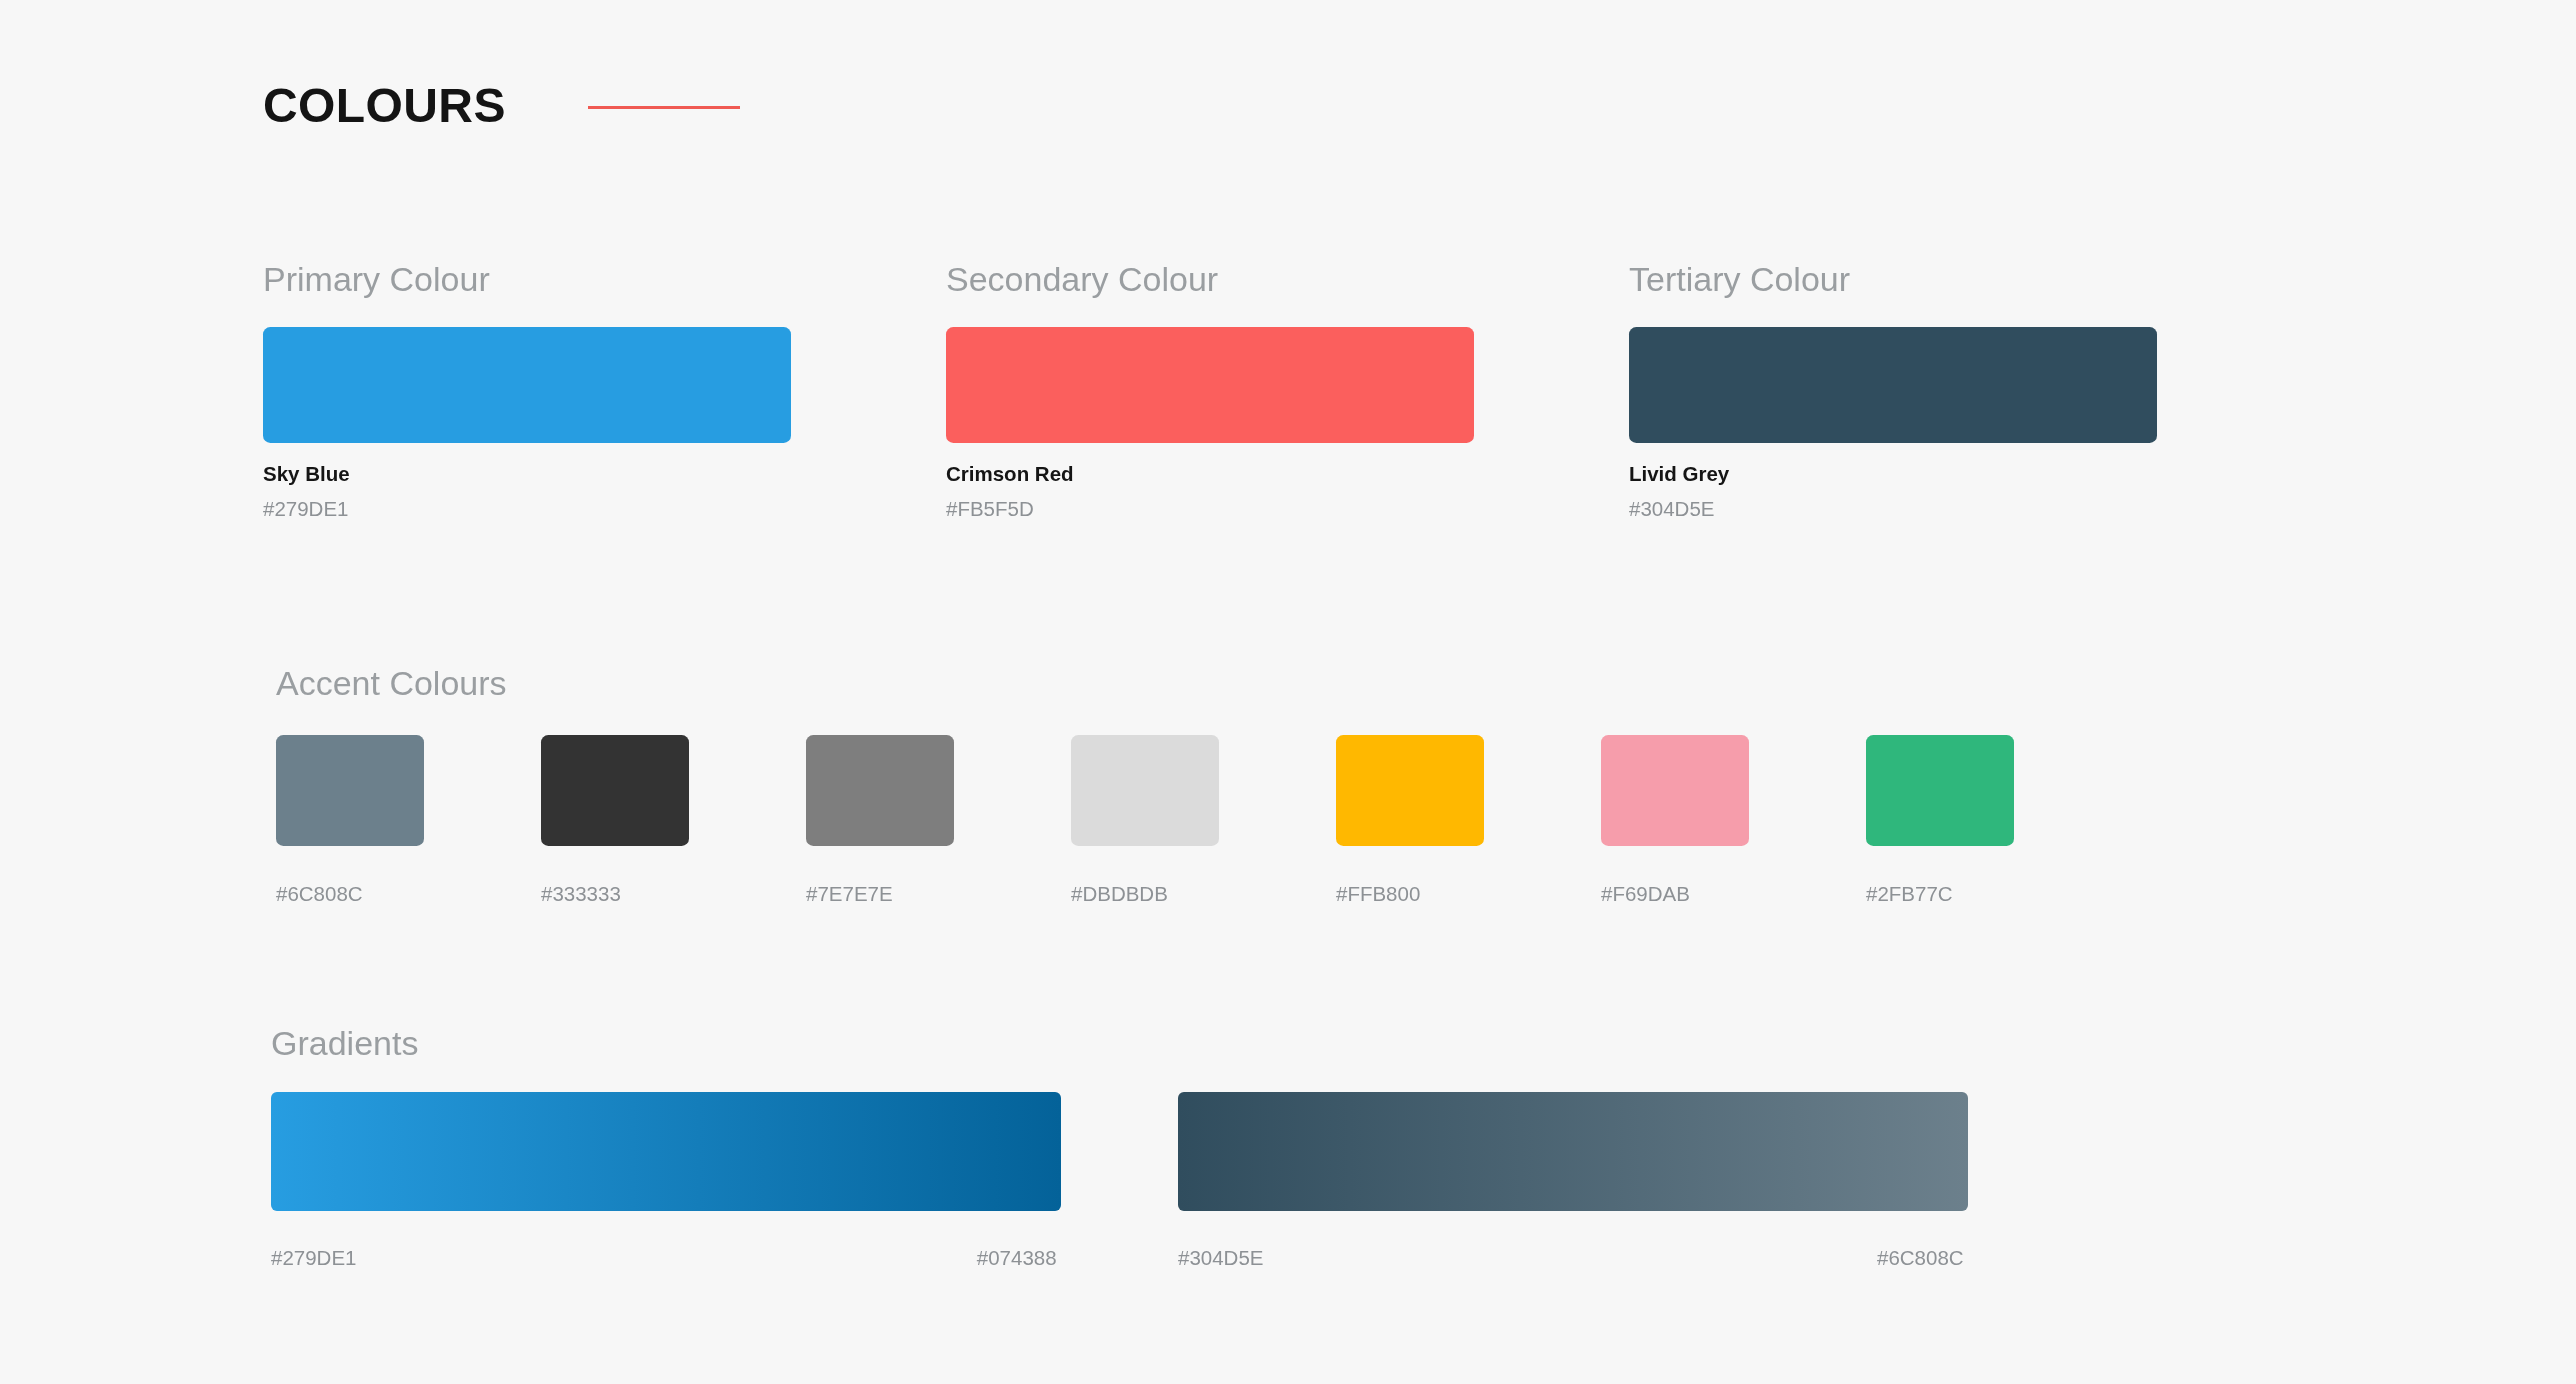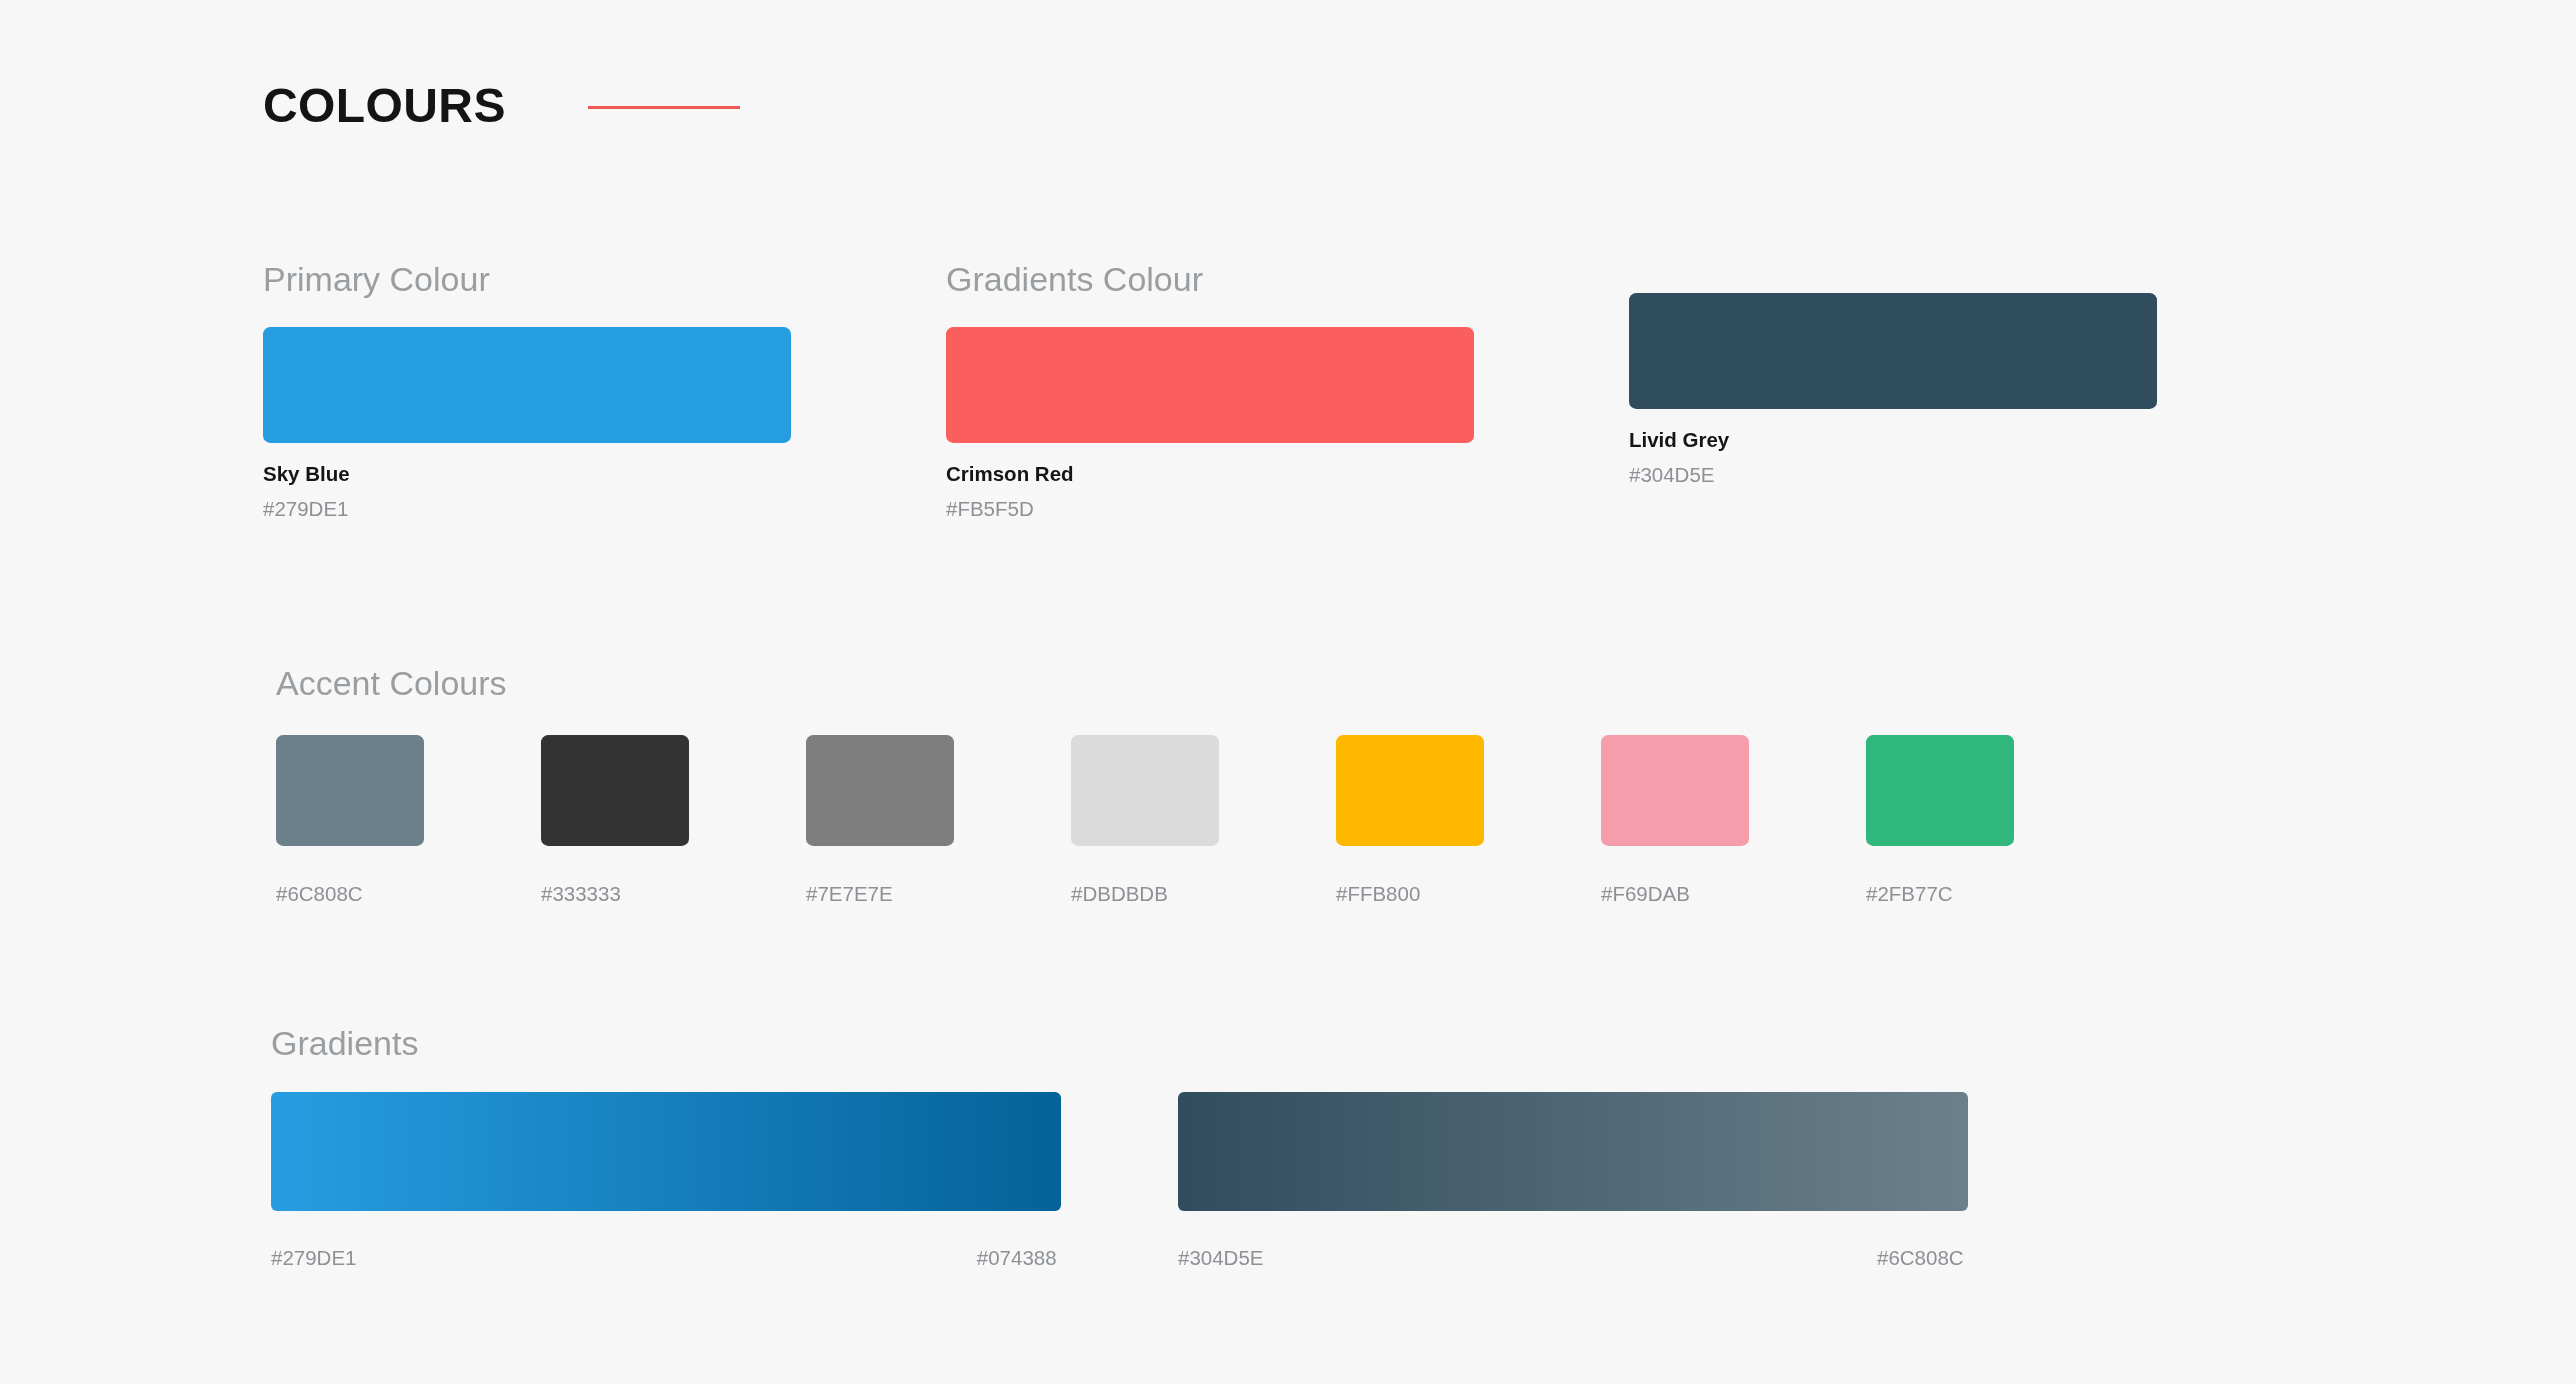"Gradients Colour" div.section-label { text: Gradients -> Secondary }
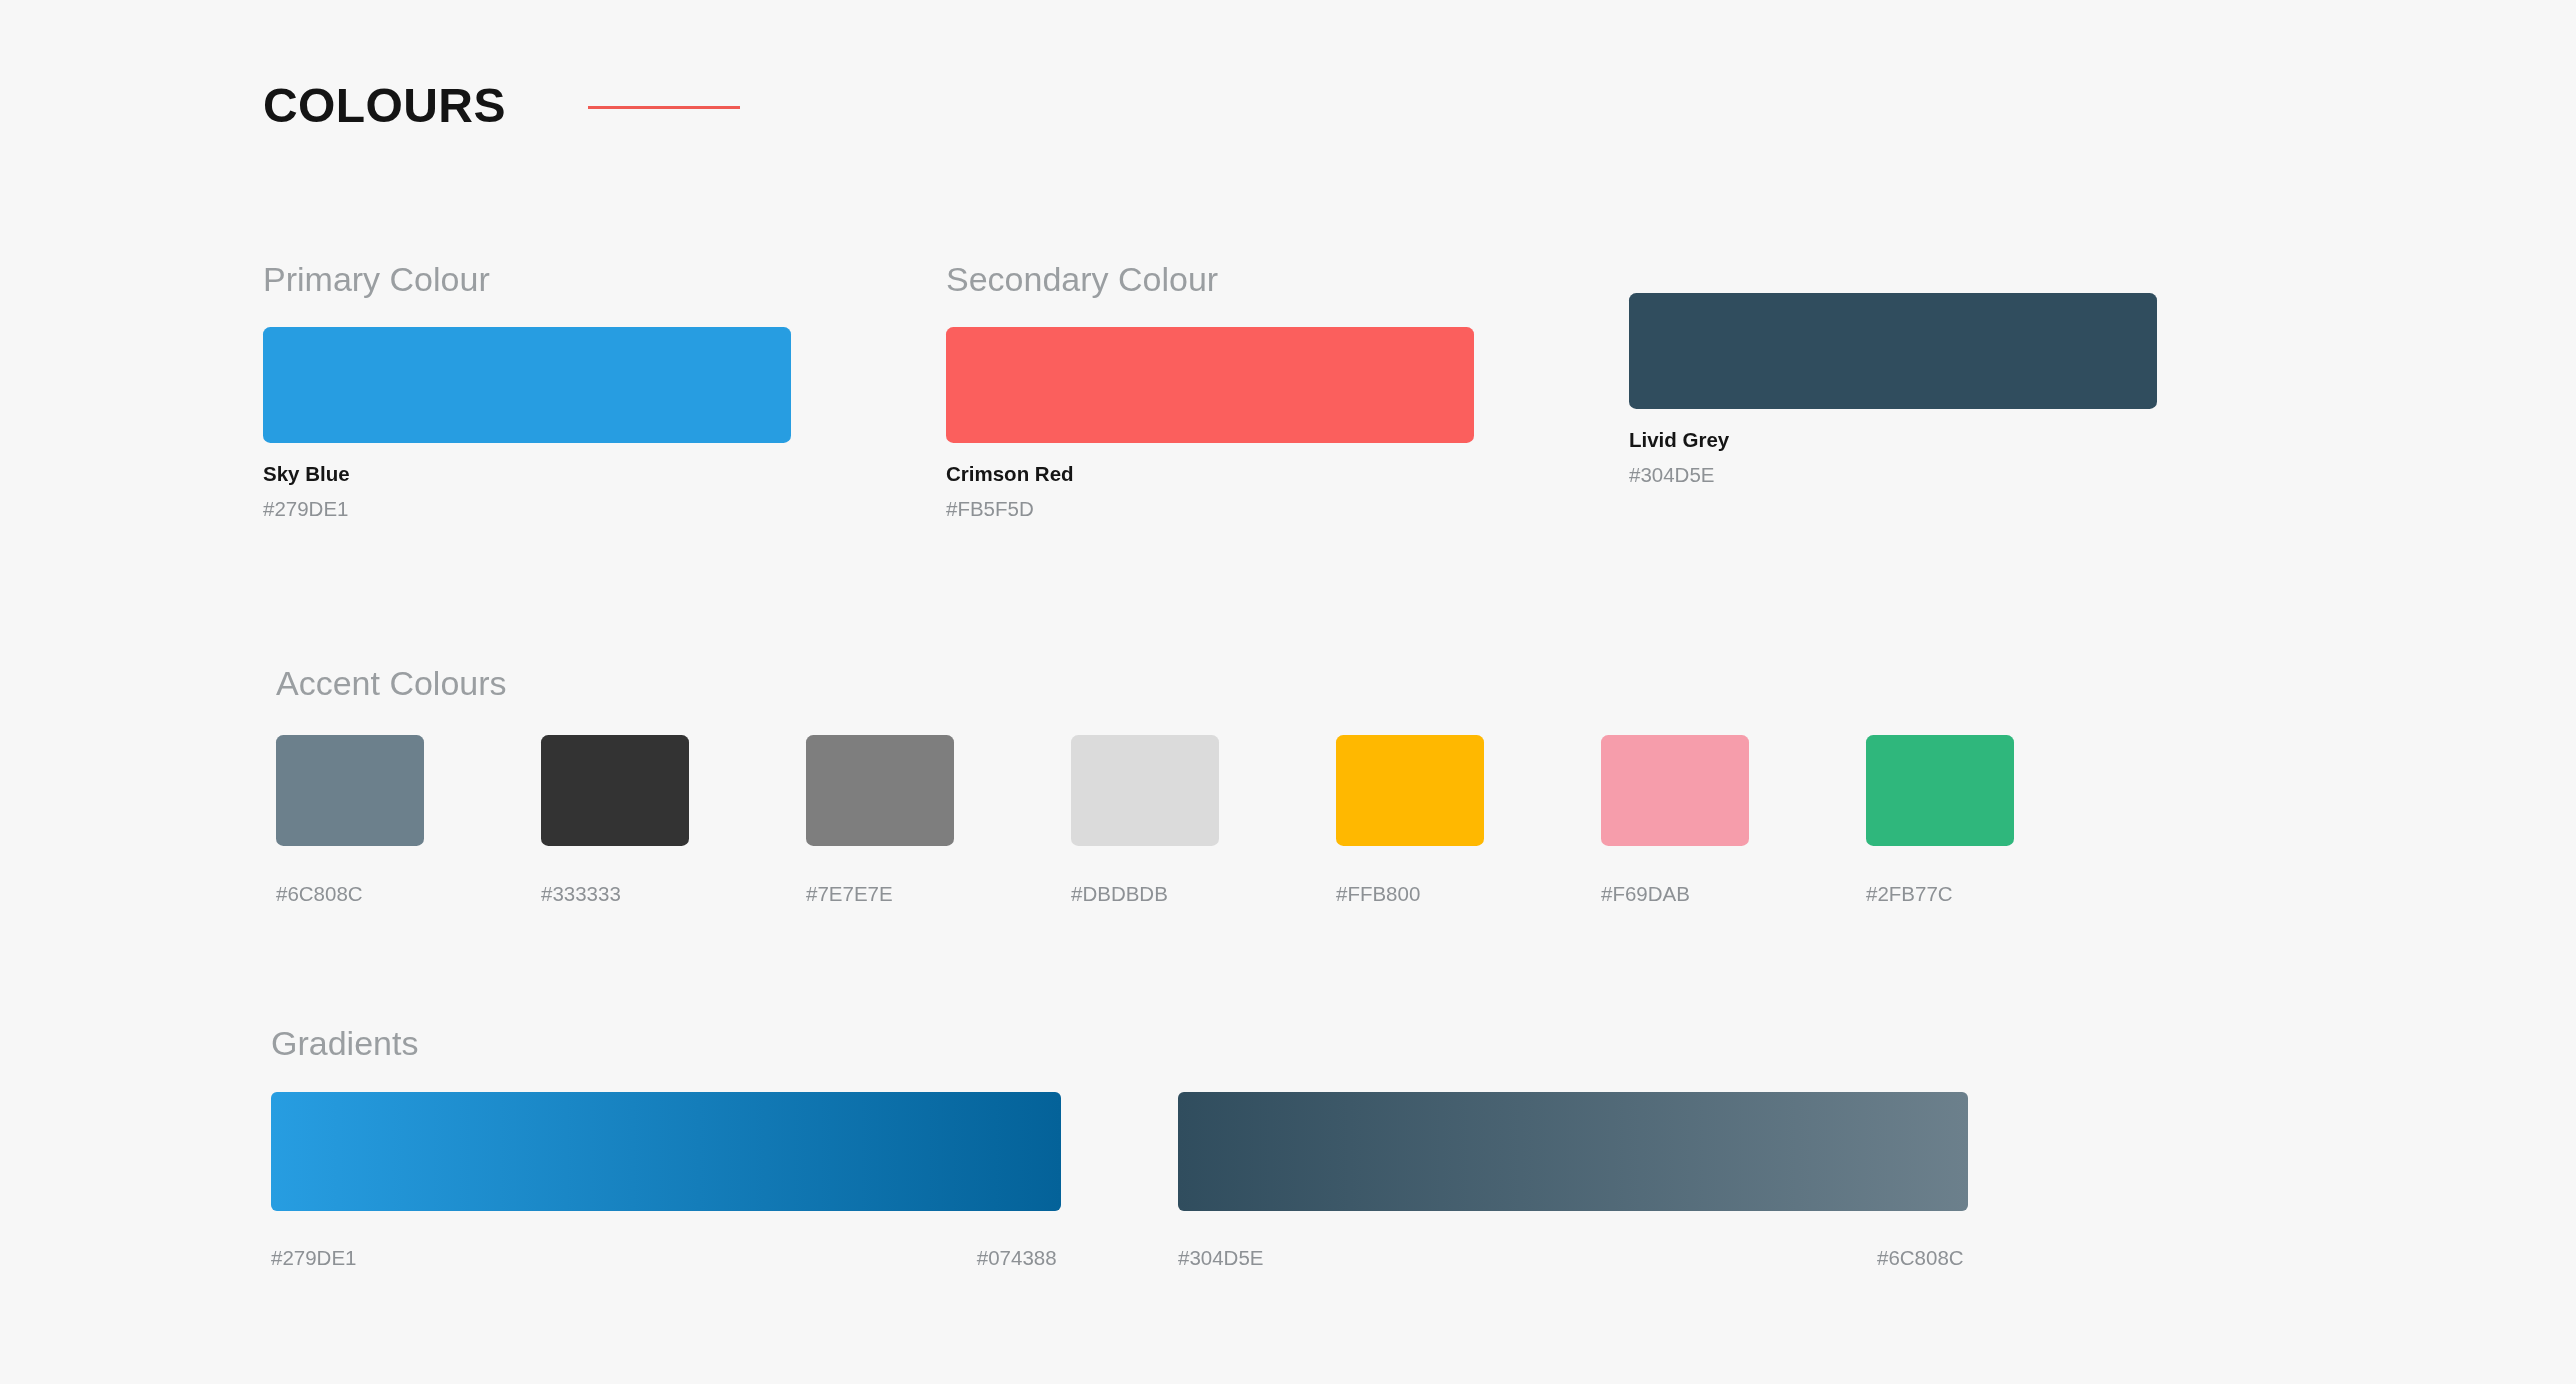"Tertiary Colour" div.section-label { html: none -> <div>Tertiary Colour</div> }
